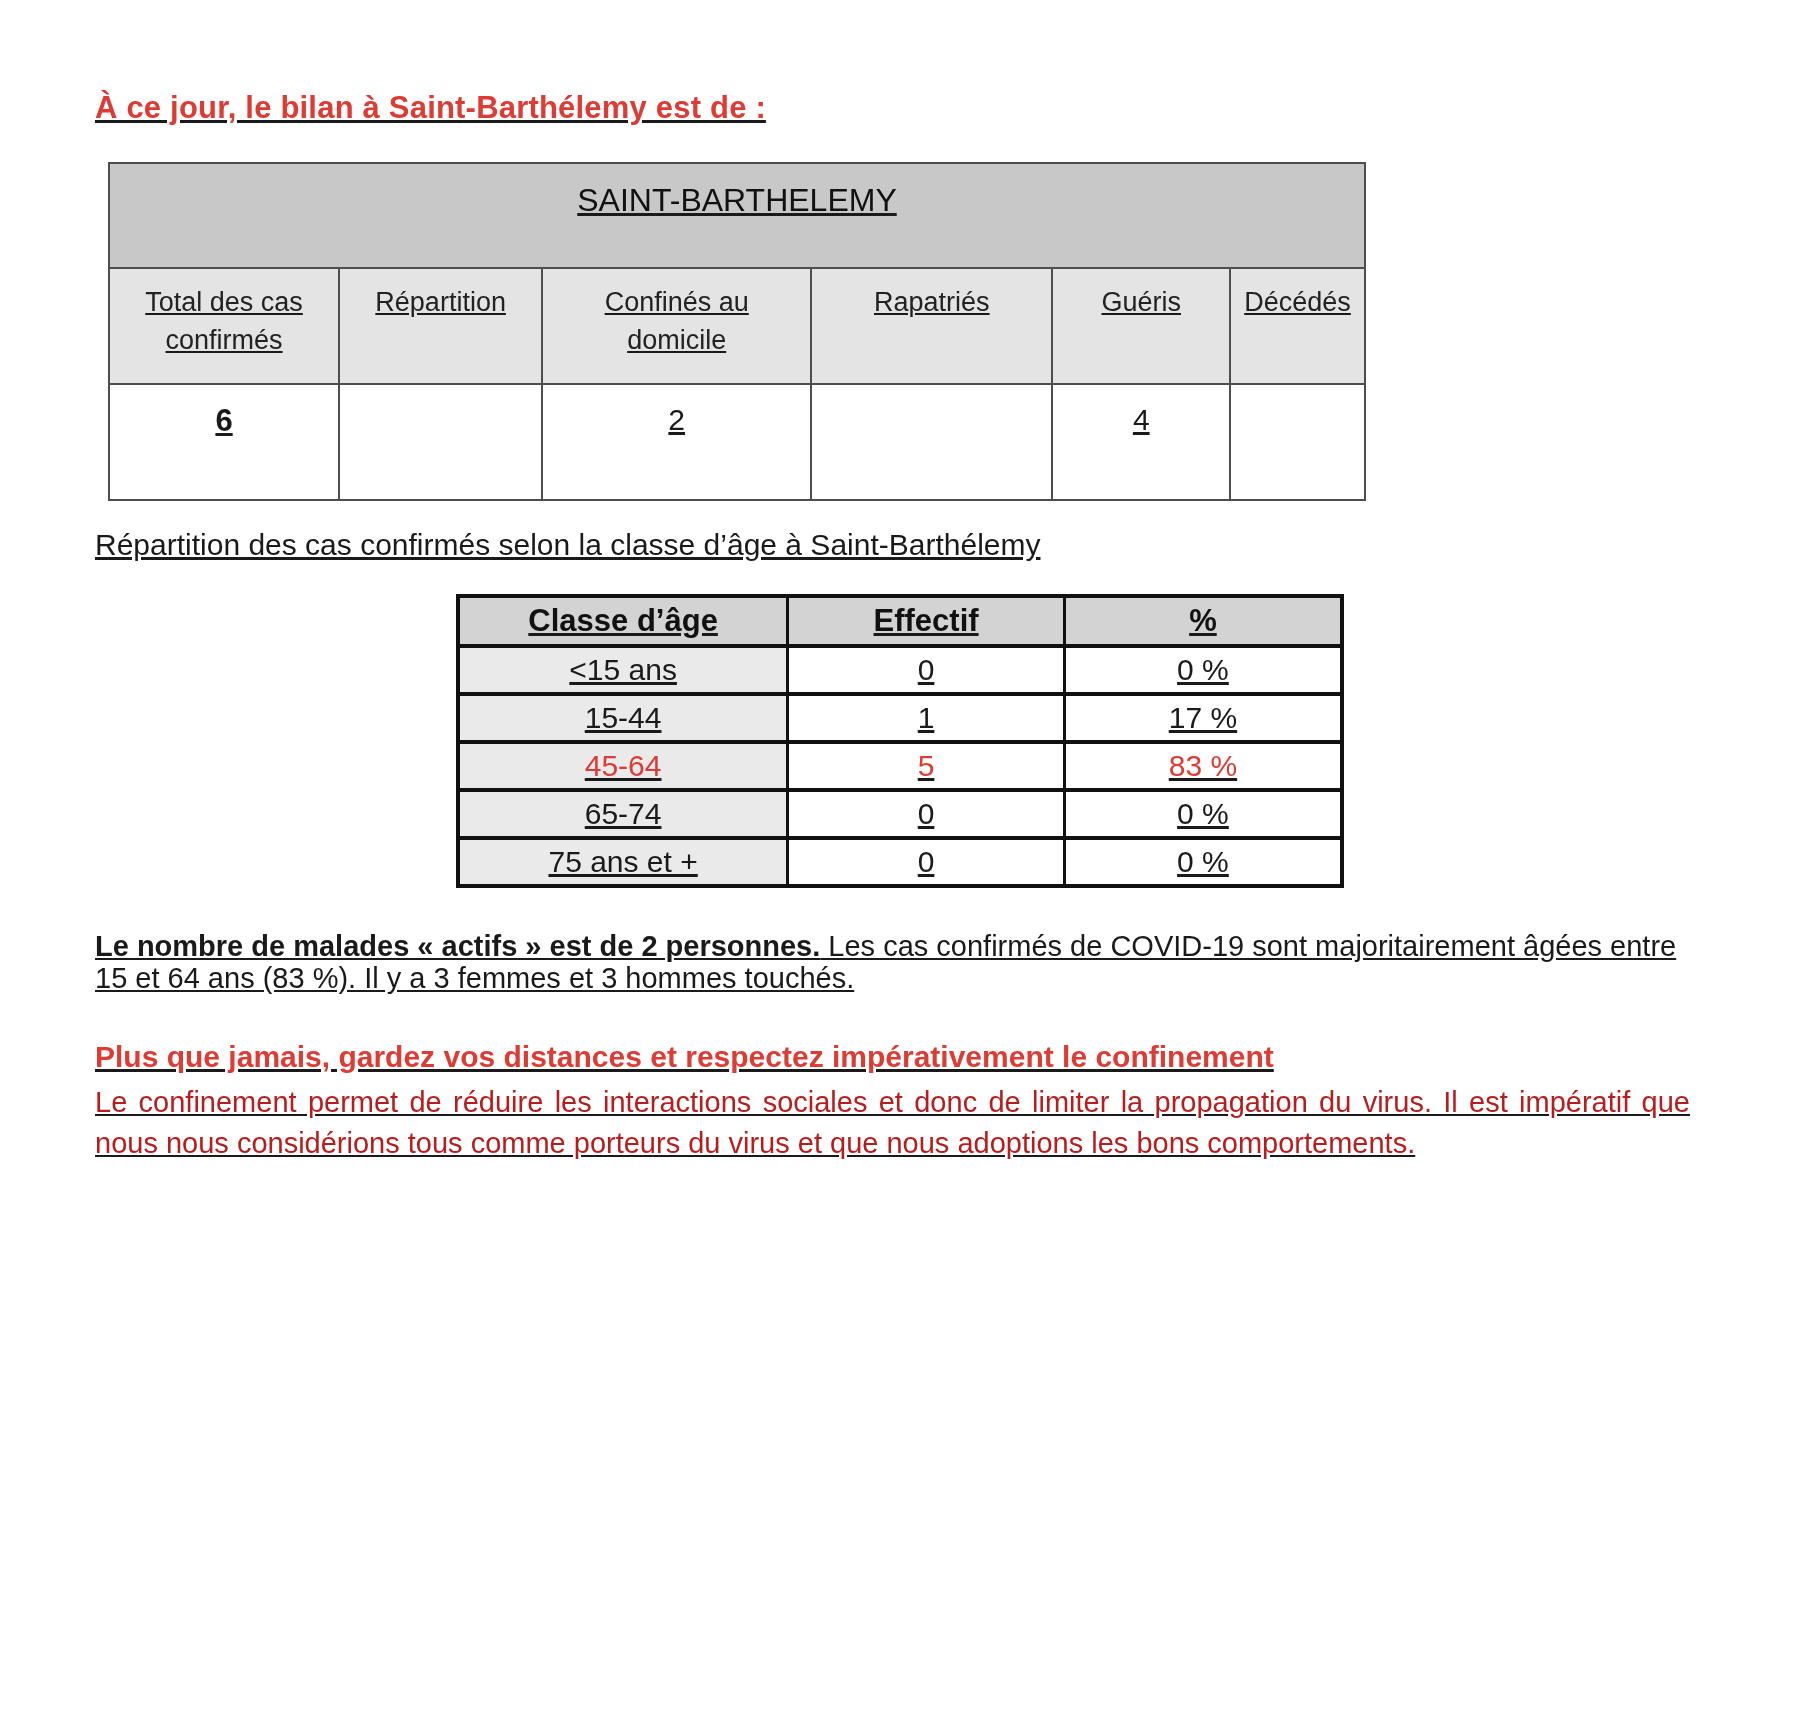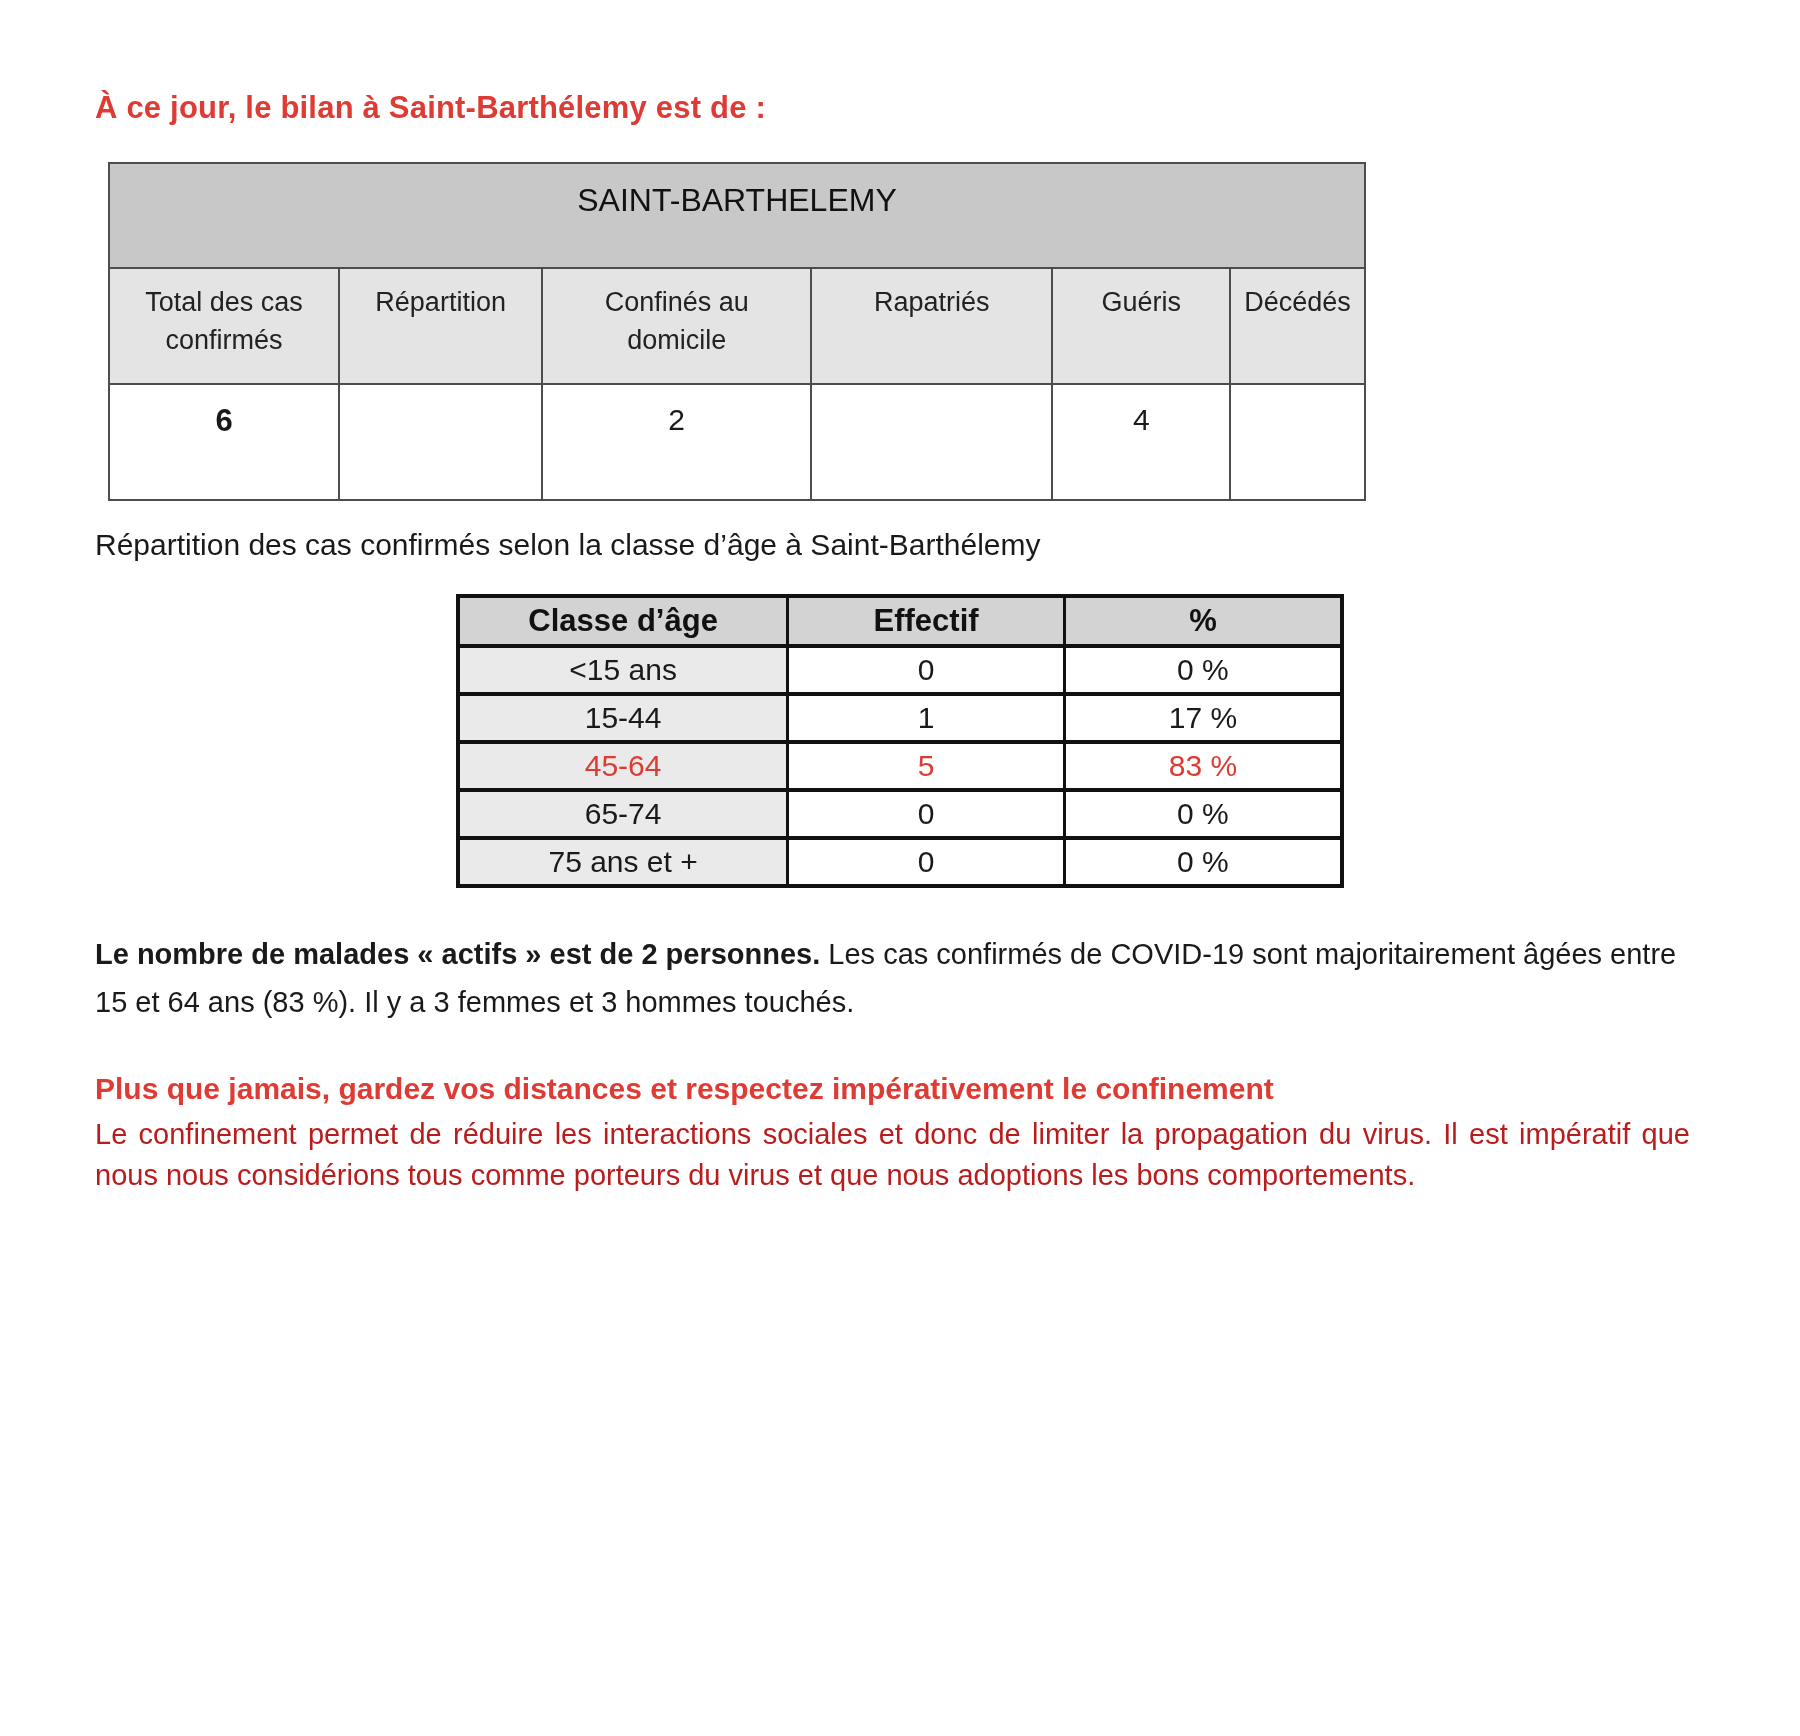"À ce jour, le bilan" .page { text-decoration: none -> underline }
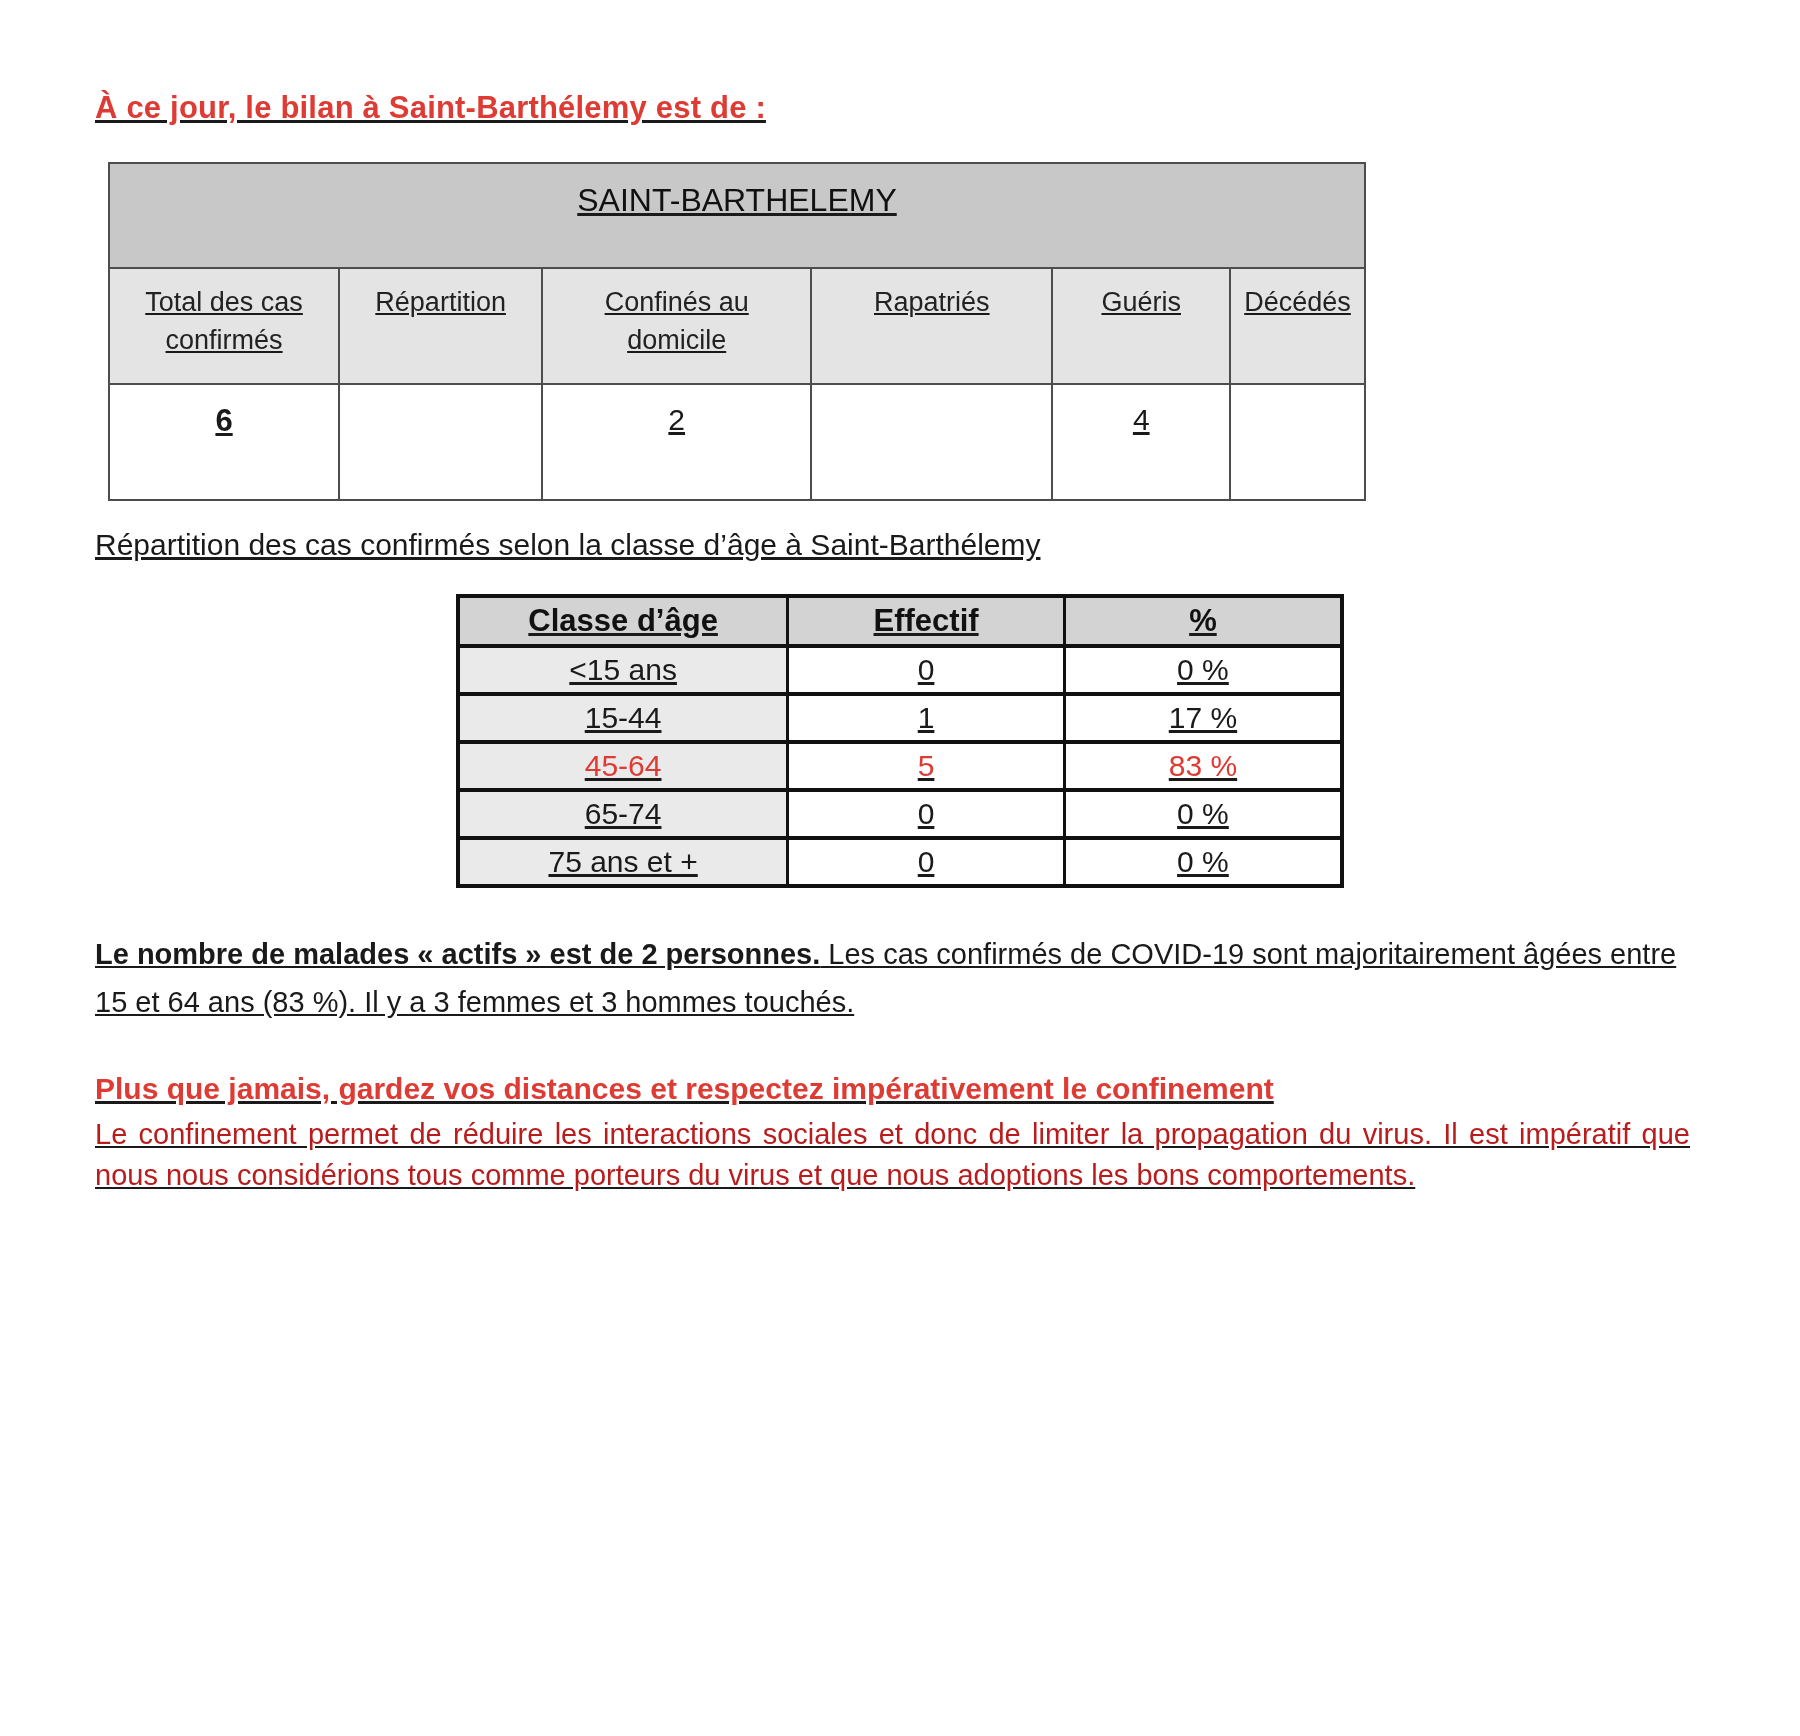"Le nombre de malades «" .actifs { line-height: 48px -> 32px }
